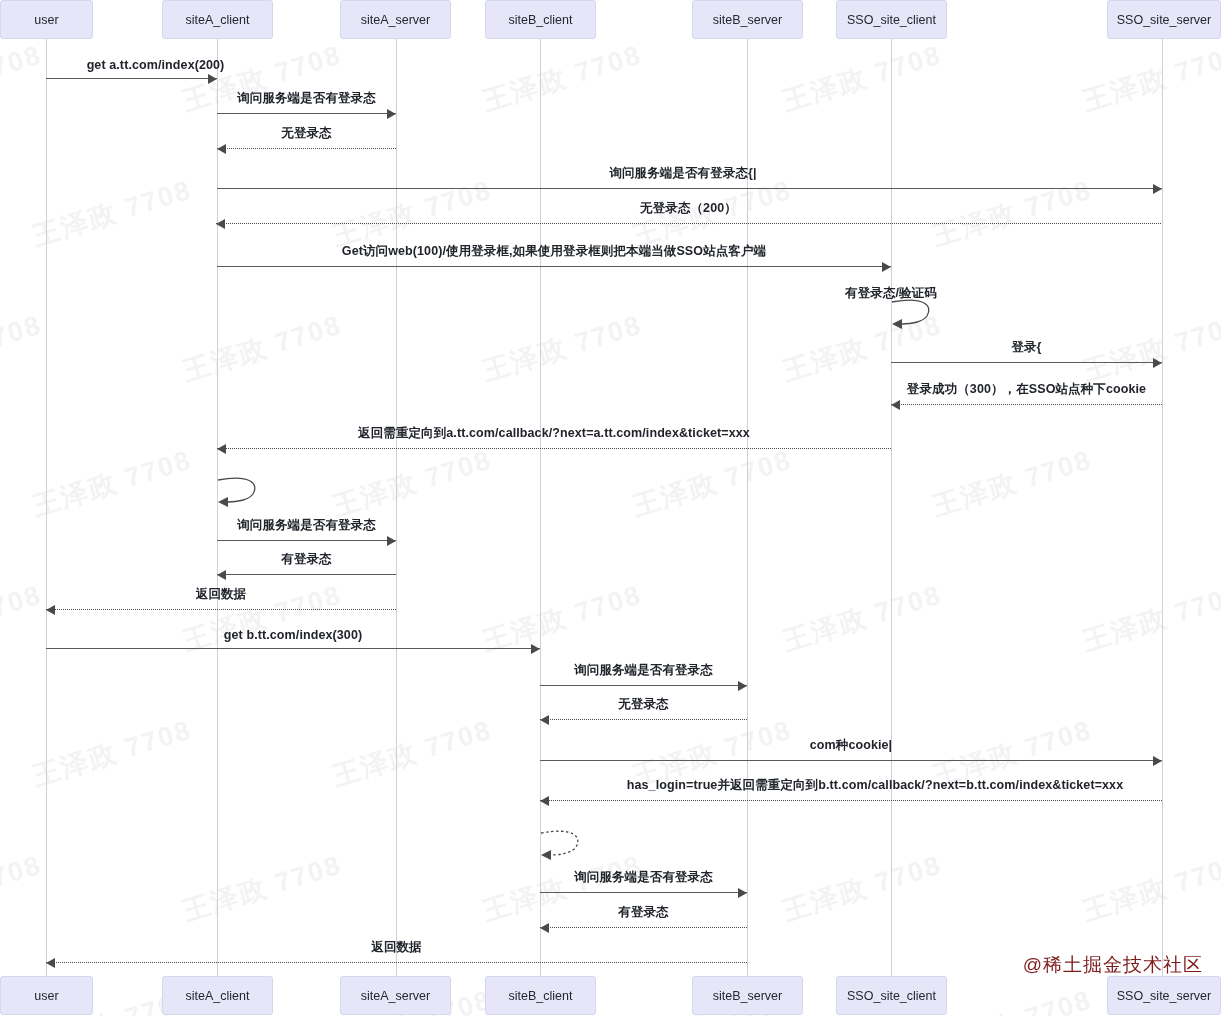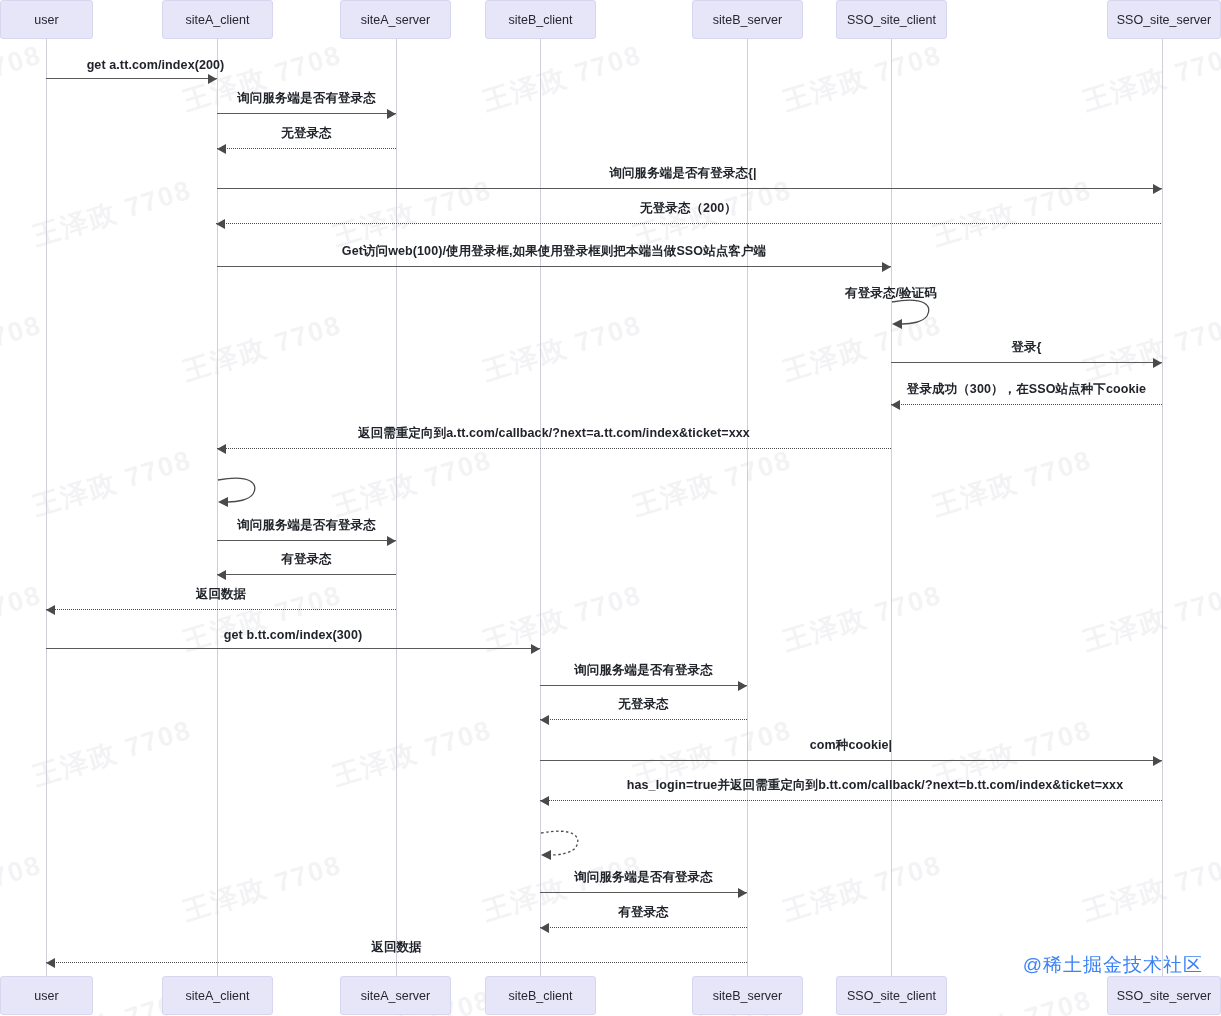"@稀土掘金技术社区" .wm-brand { color: #3b82f6 -> #7f1d1d }
